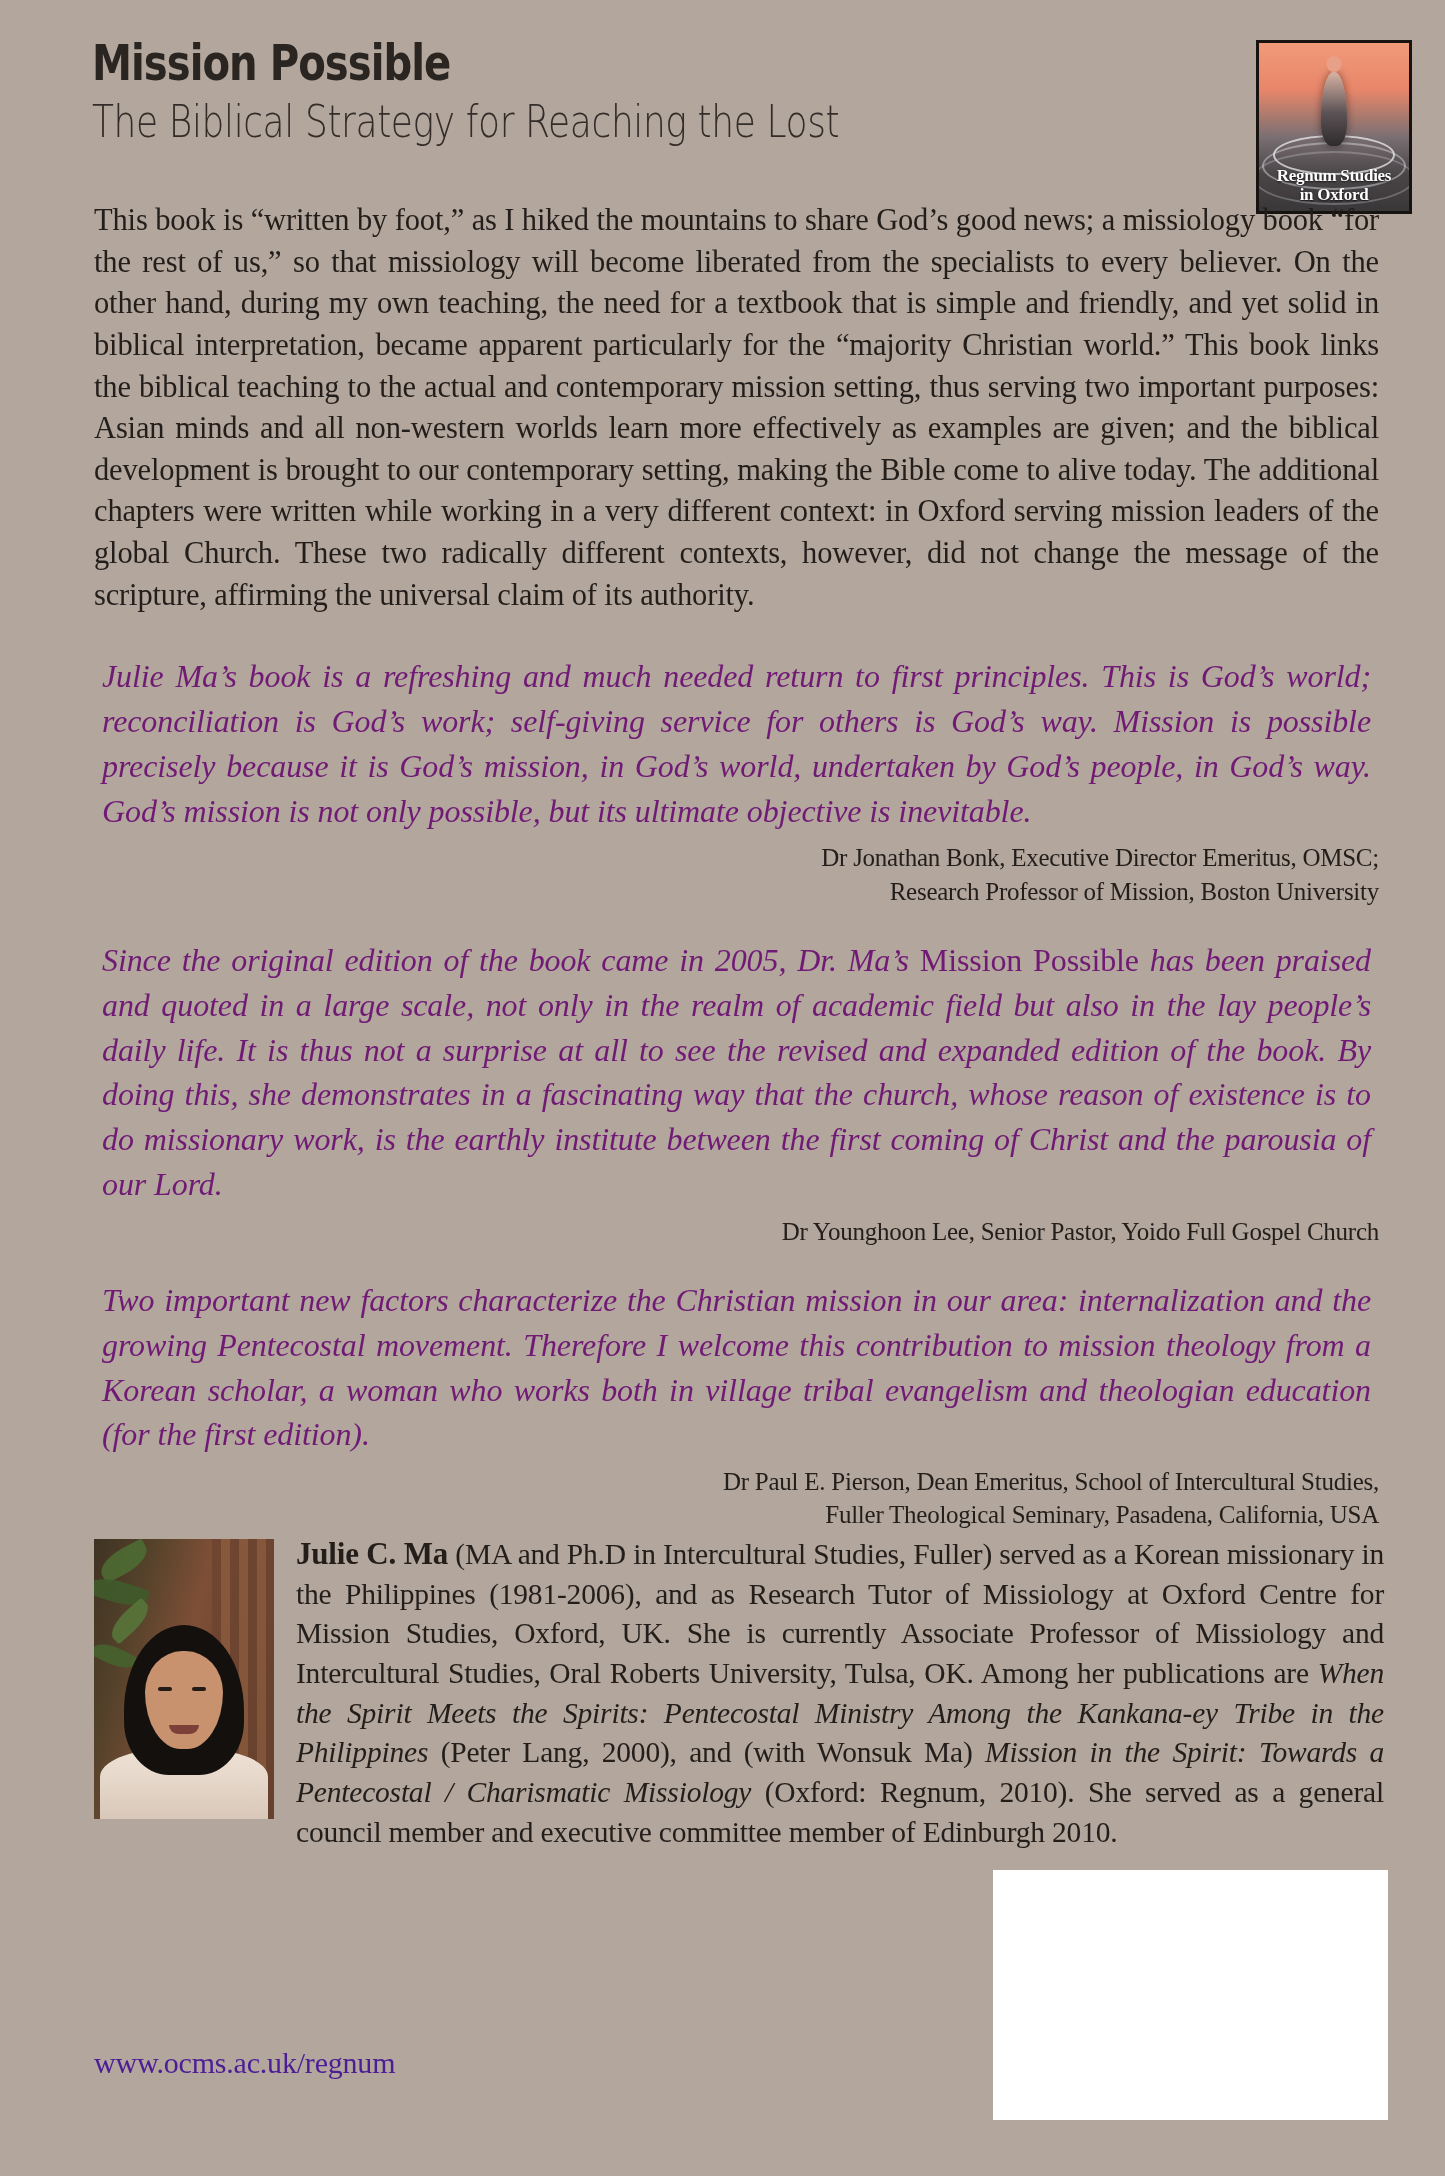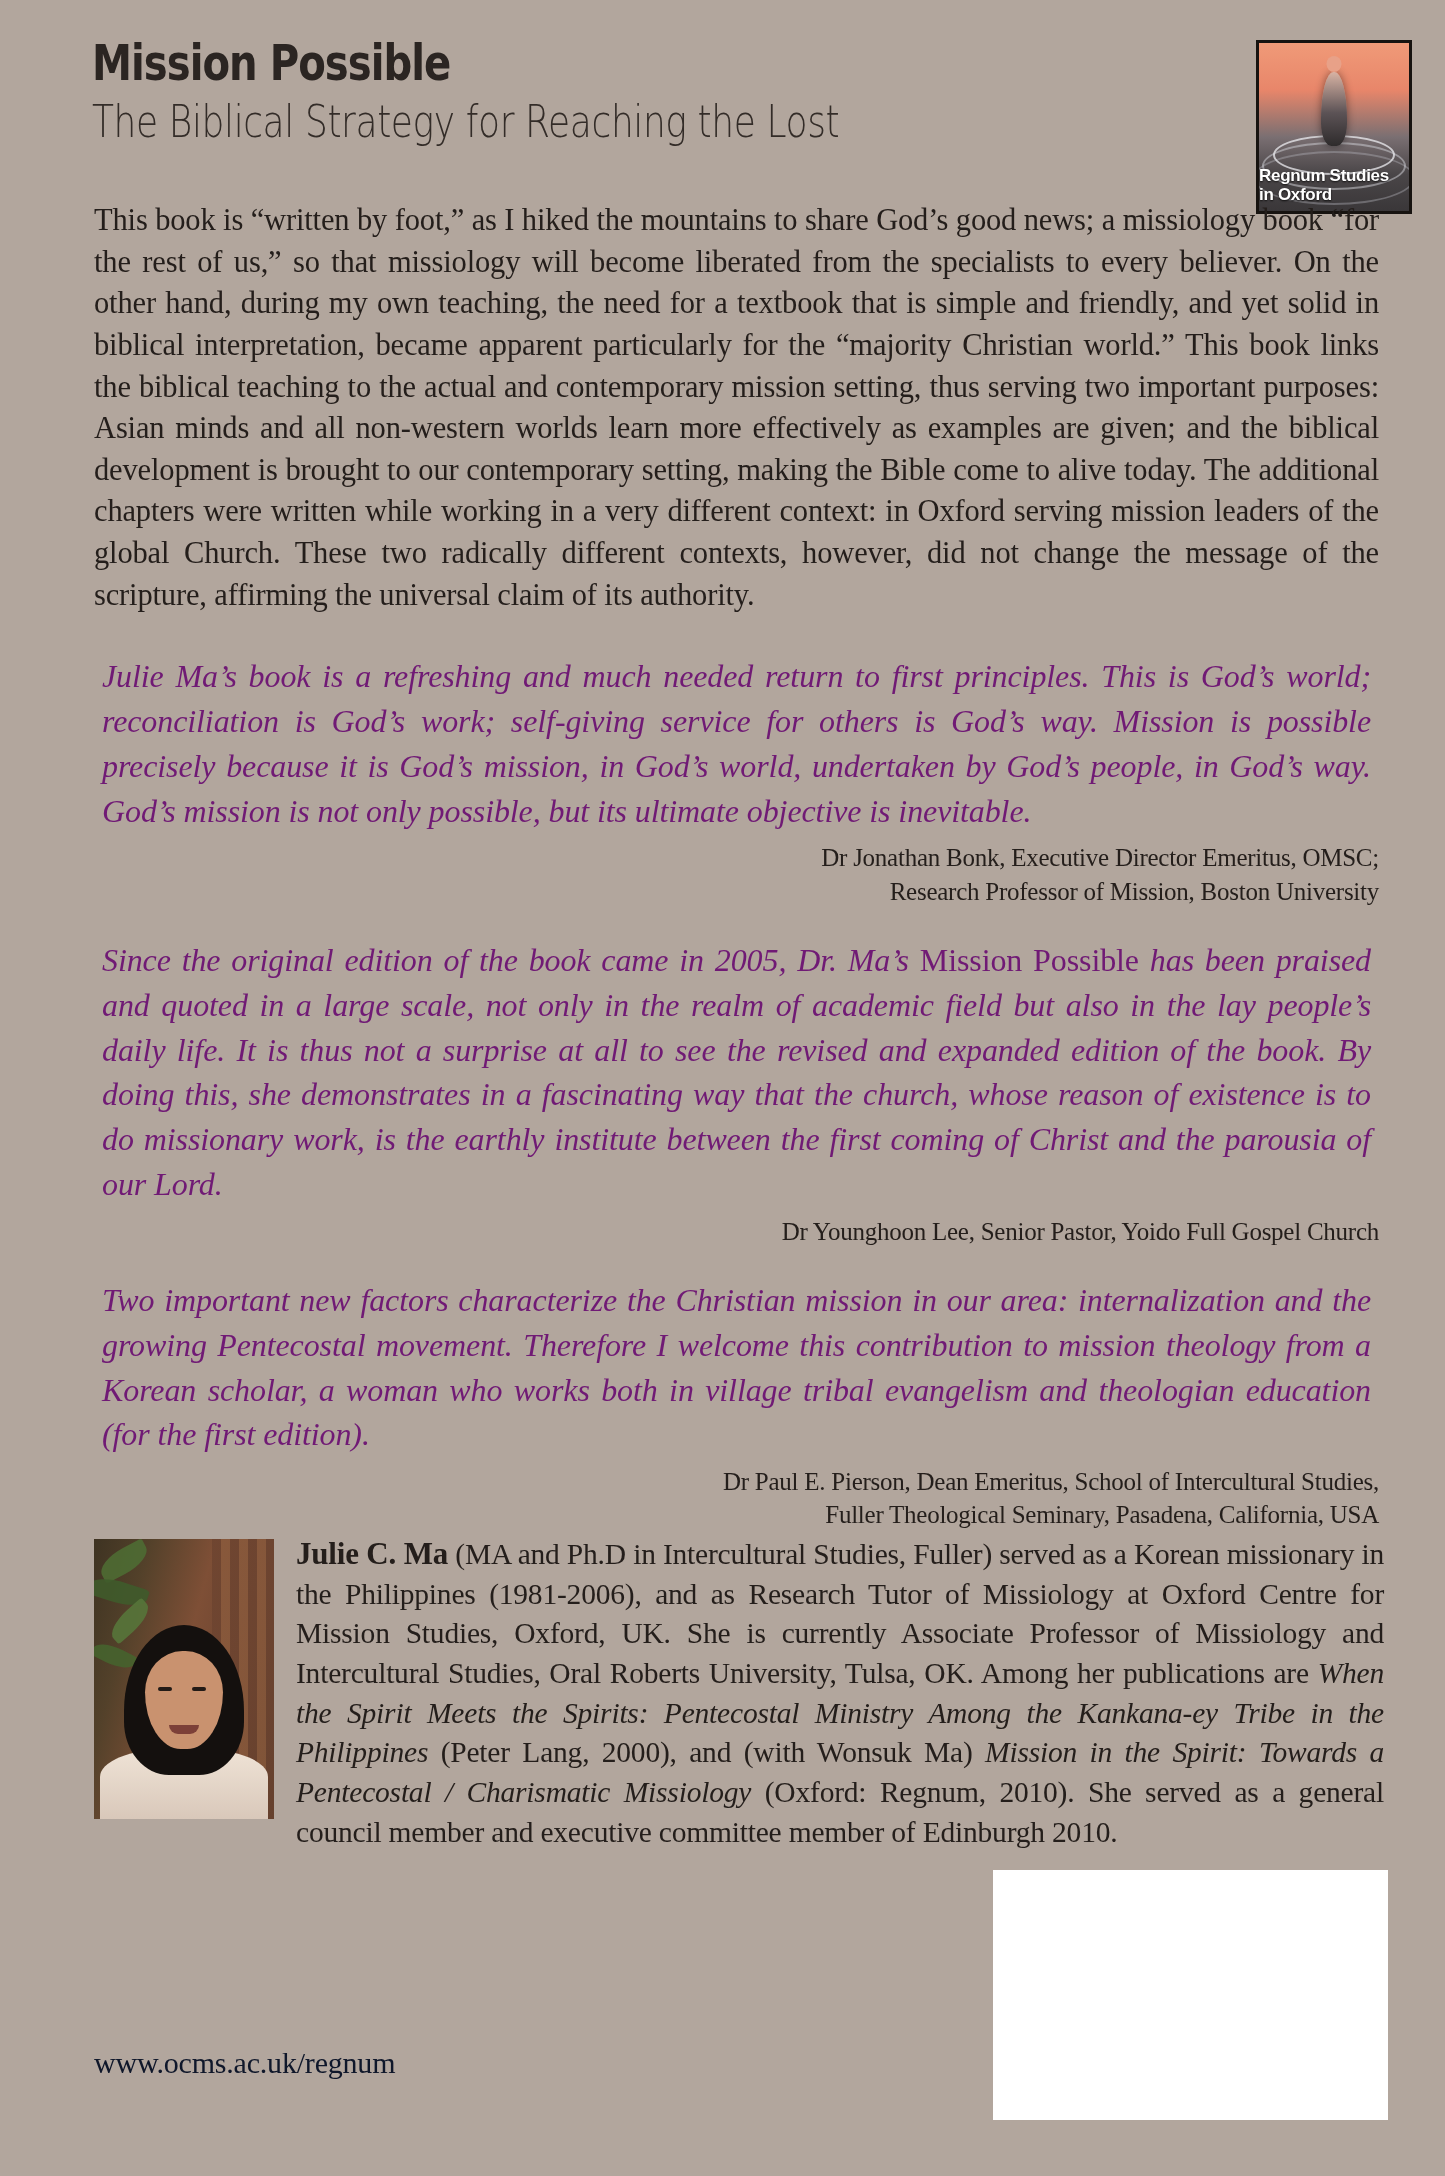"Regnum Studies" .series-logo-text { font-family: Liberation Sans, sans-serif -> Liberation Serif, serif; text-align: left -> center }
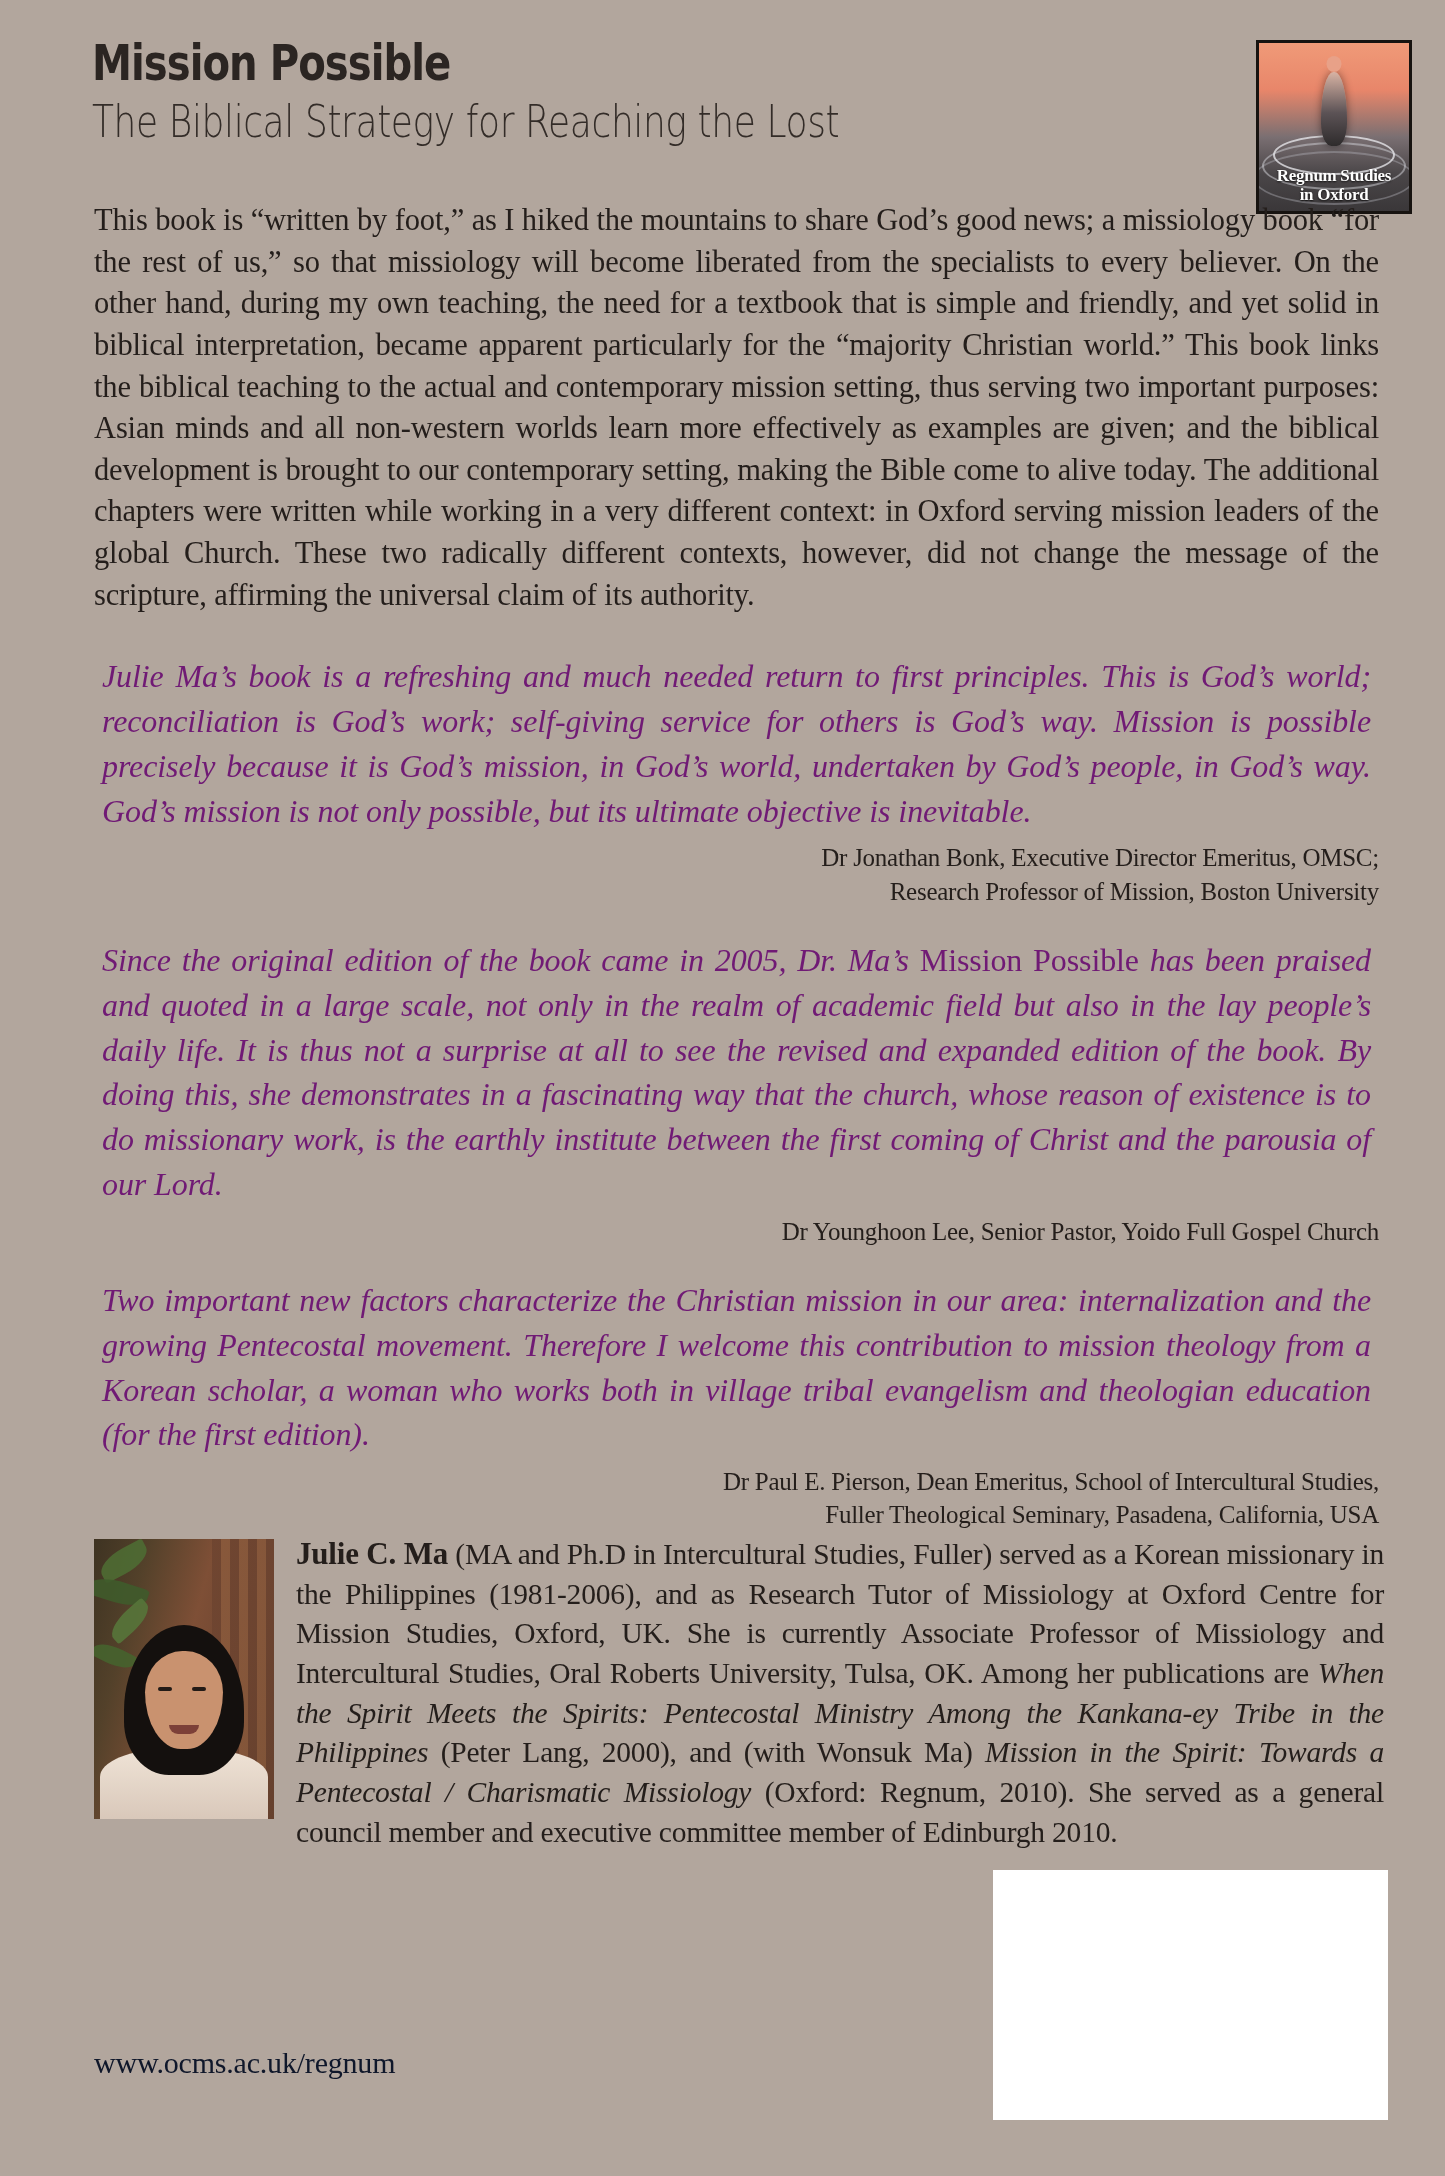"www.ocms.ac.uk/regnum" .site-url { color: #0f172a -> #4c1d95 }
